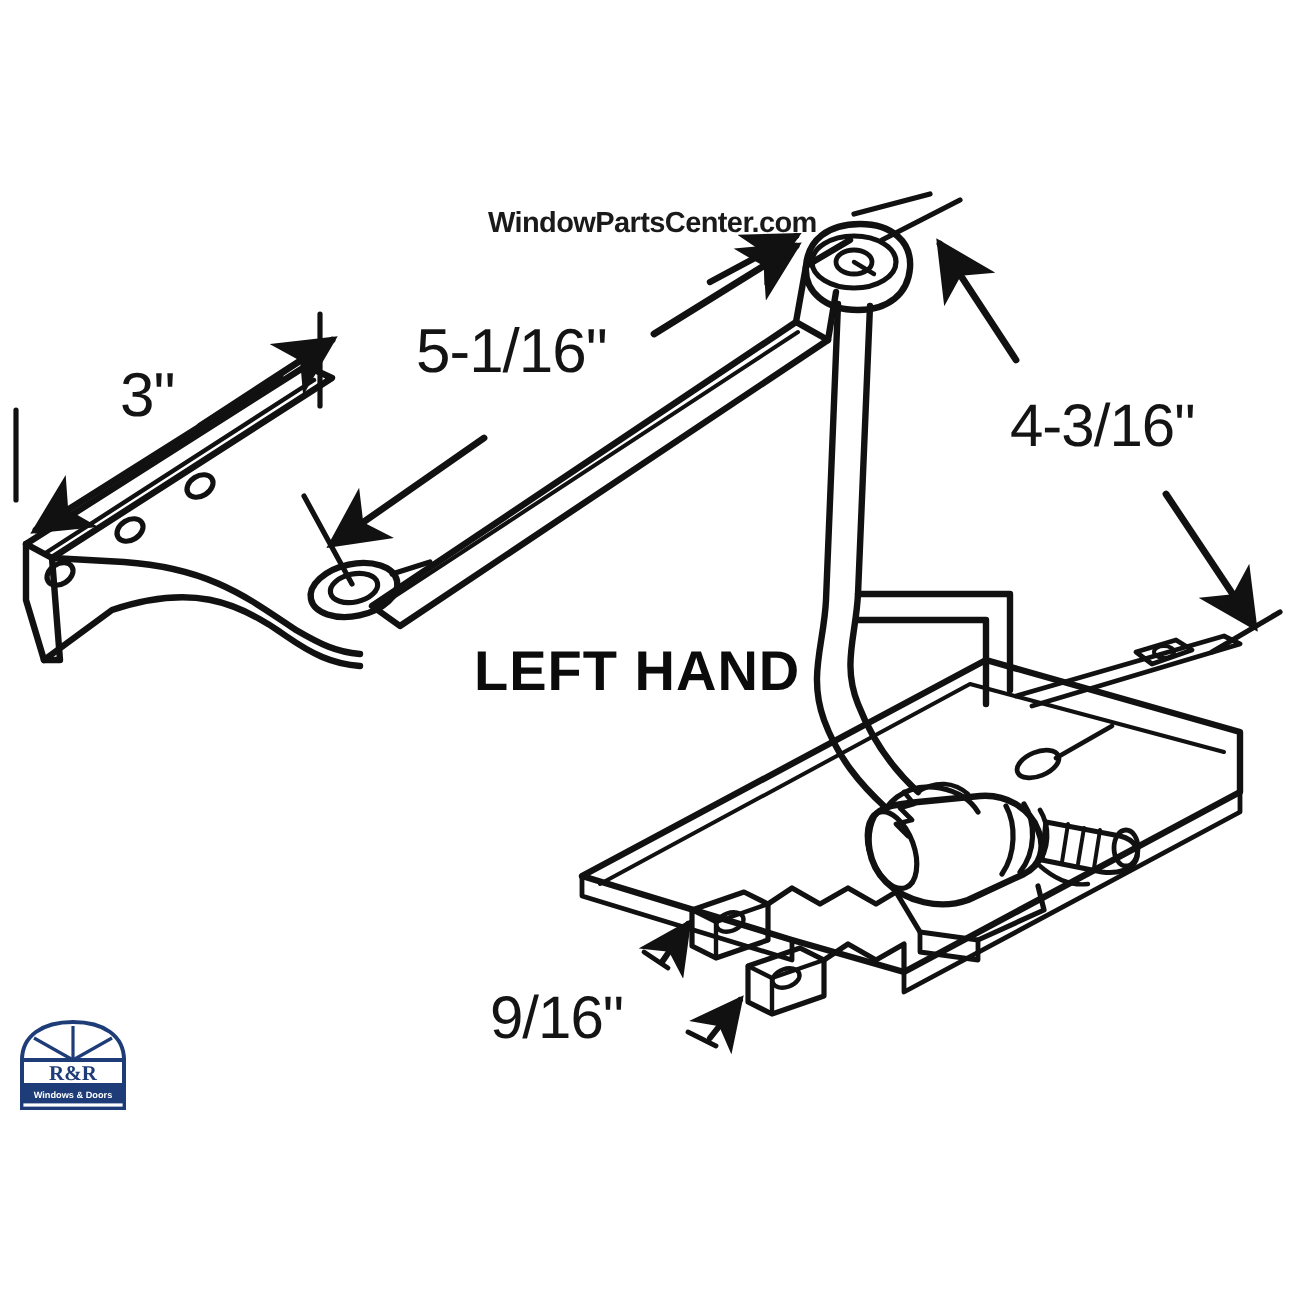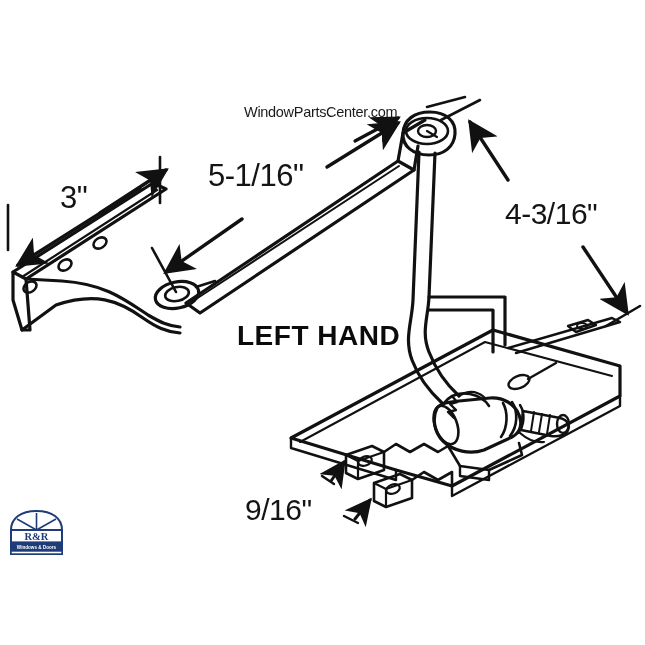"WindowPartsCenter.com" #watermark { font-weight: normal -> bold }
